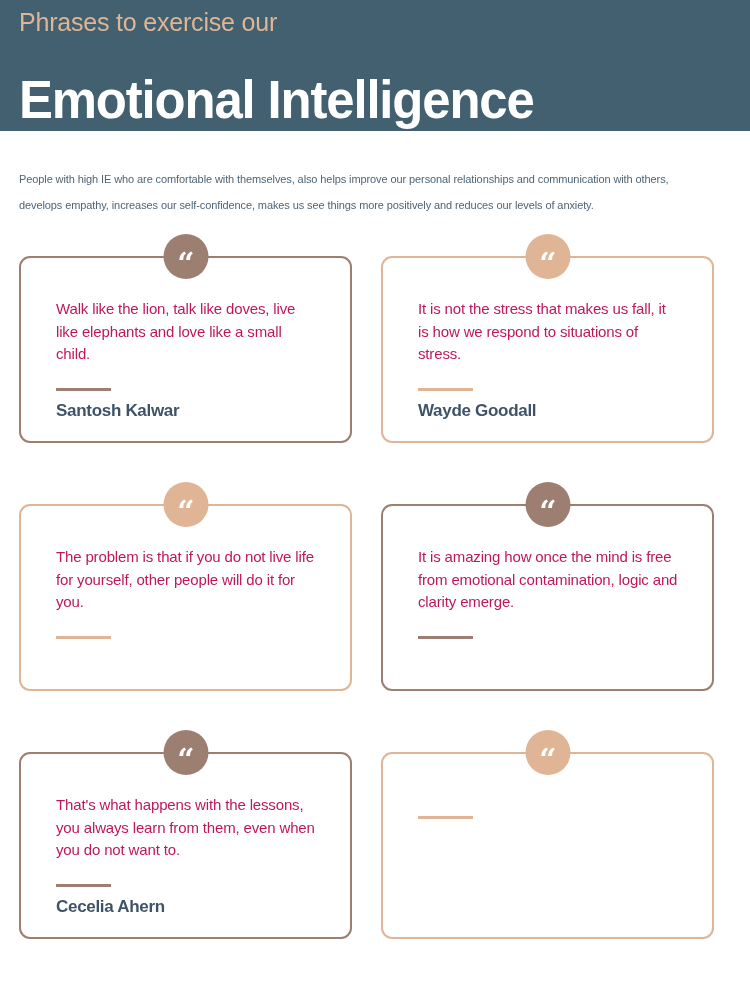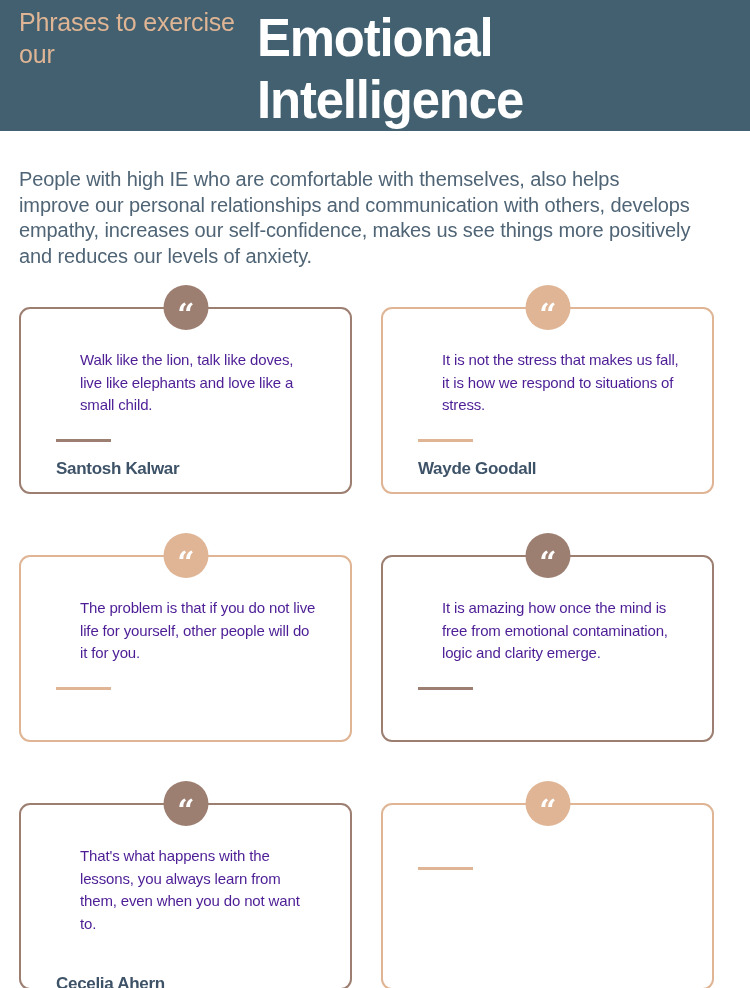"Phrases to exercise our" .header { flex-direction: row -> column }
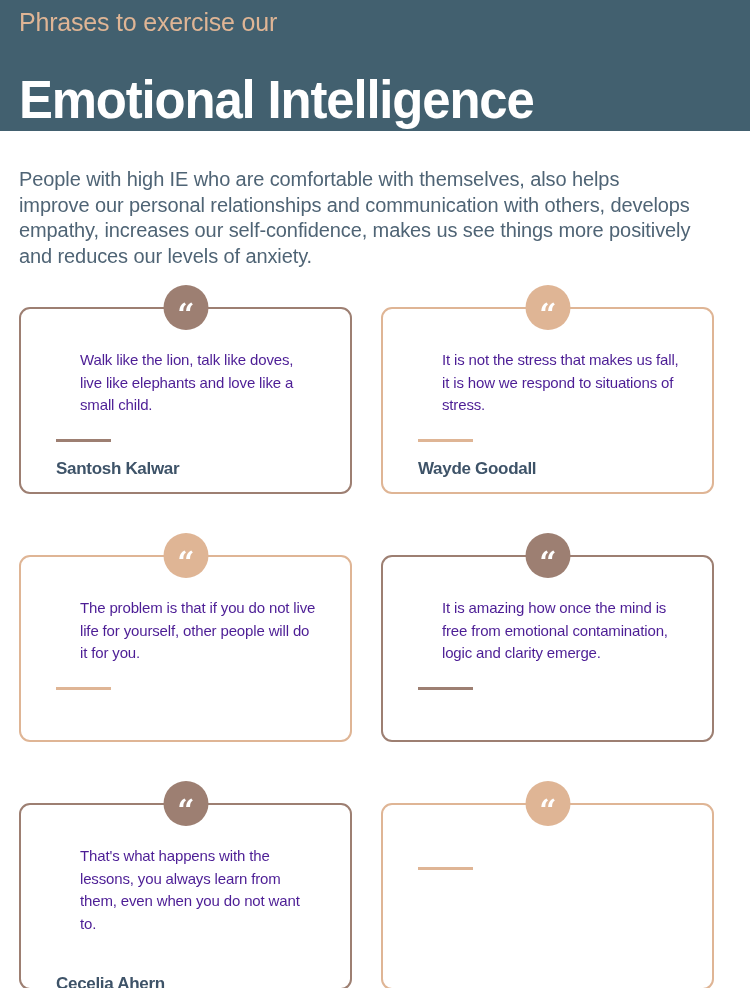"People with high IE who" .intro { font-size: 20px -> 11px }
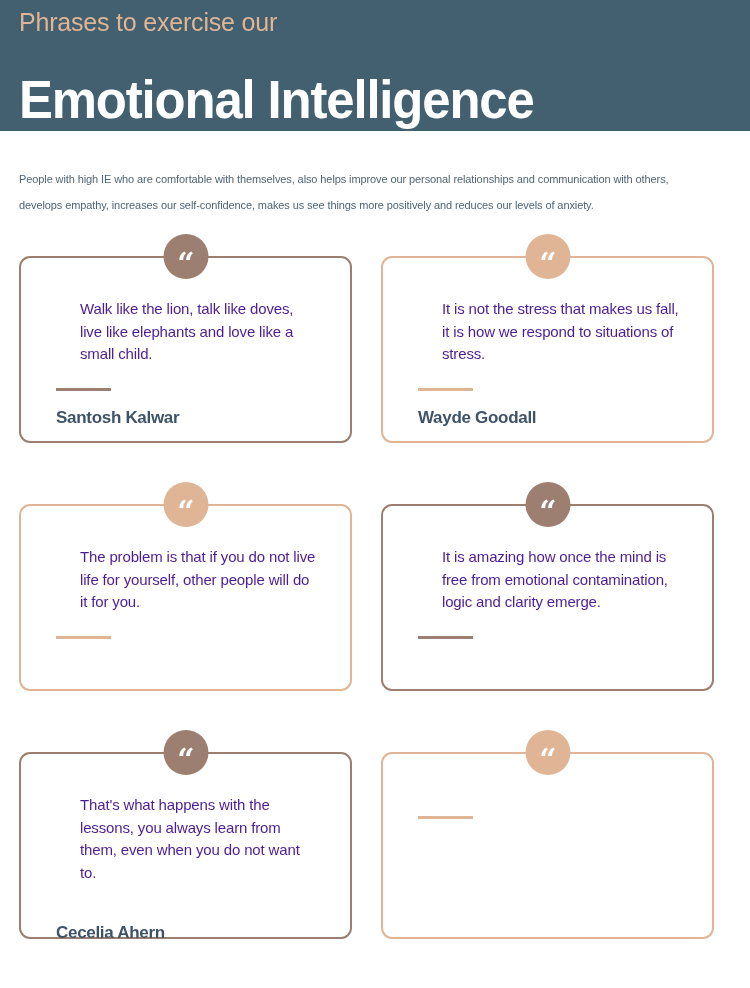"Walk like the lion, talk" .quote-text { color: #4c1d95 -> #be185d; margin-left: 24px -> none }
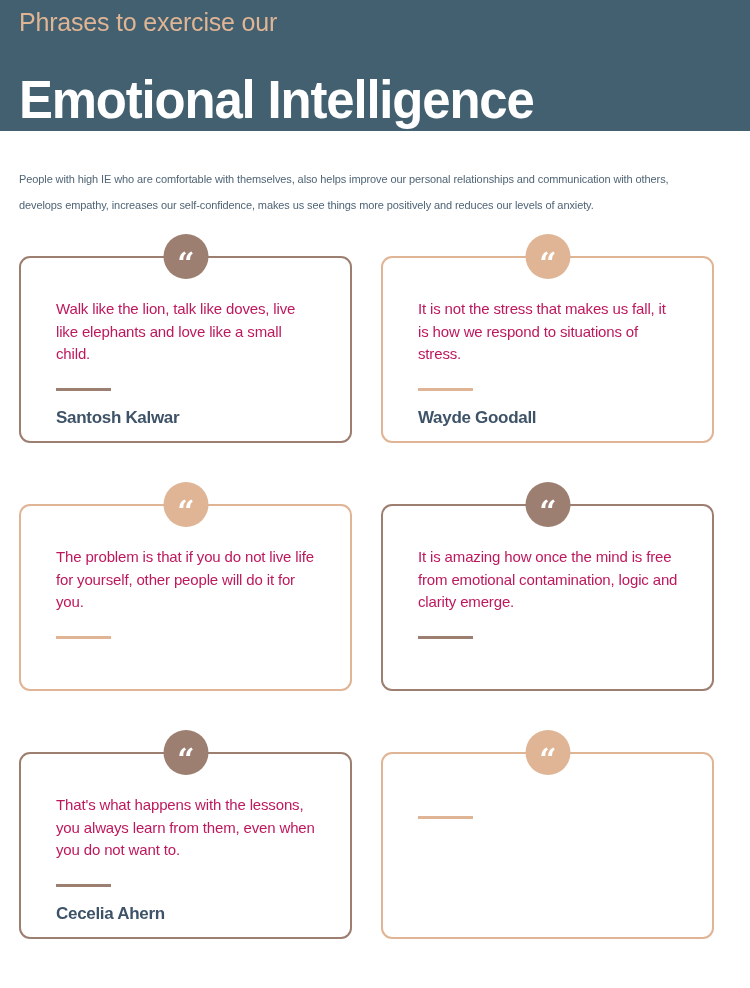"Santosh Kalwar" .quote-author { margin-top: 17px -> 10px }
